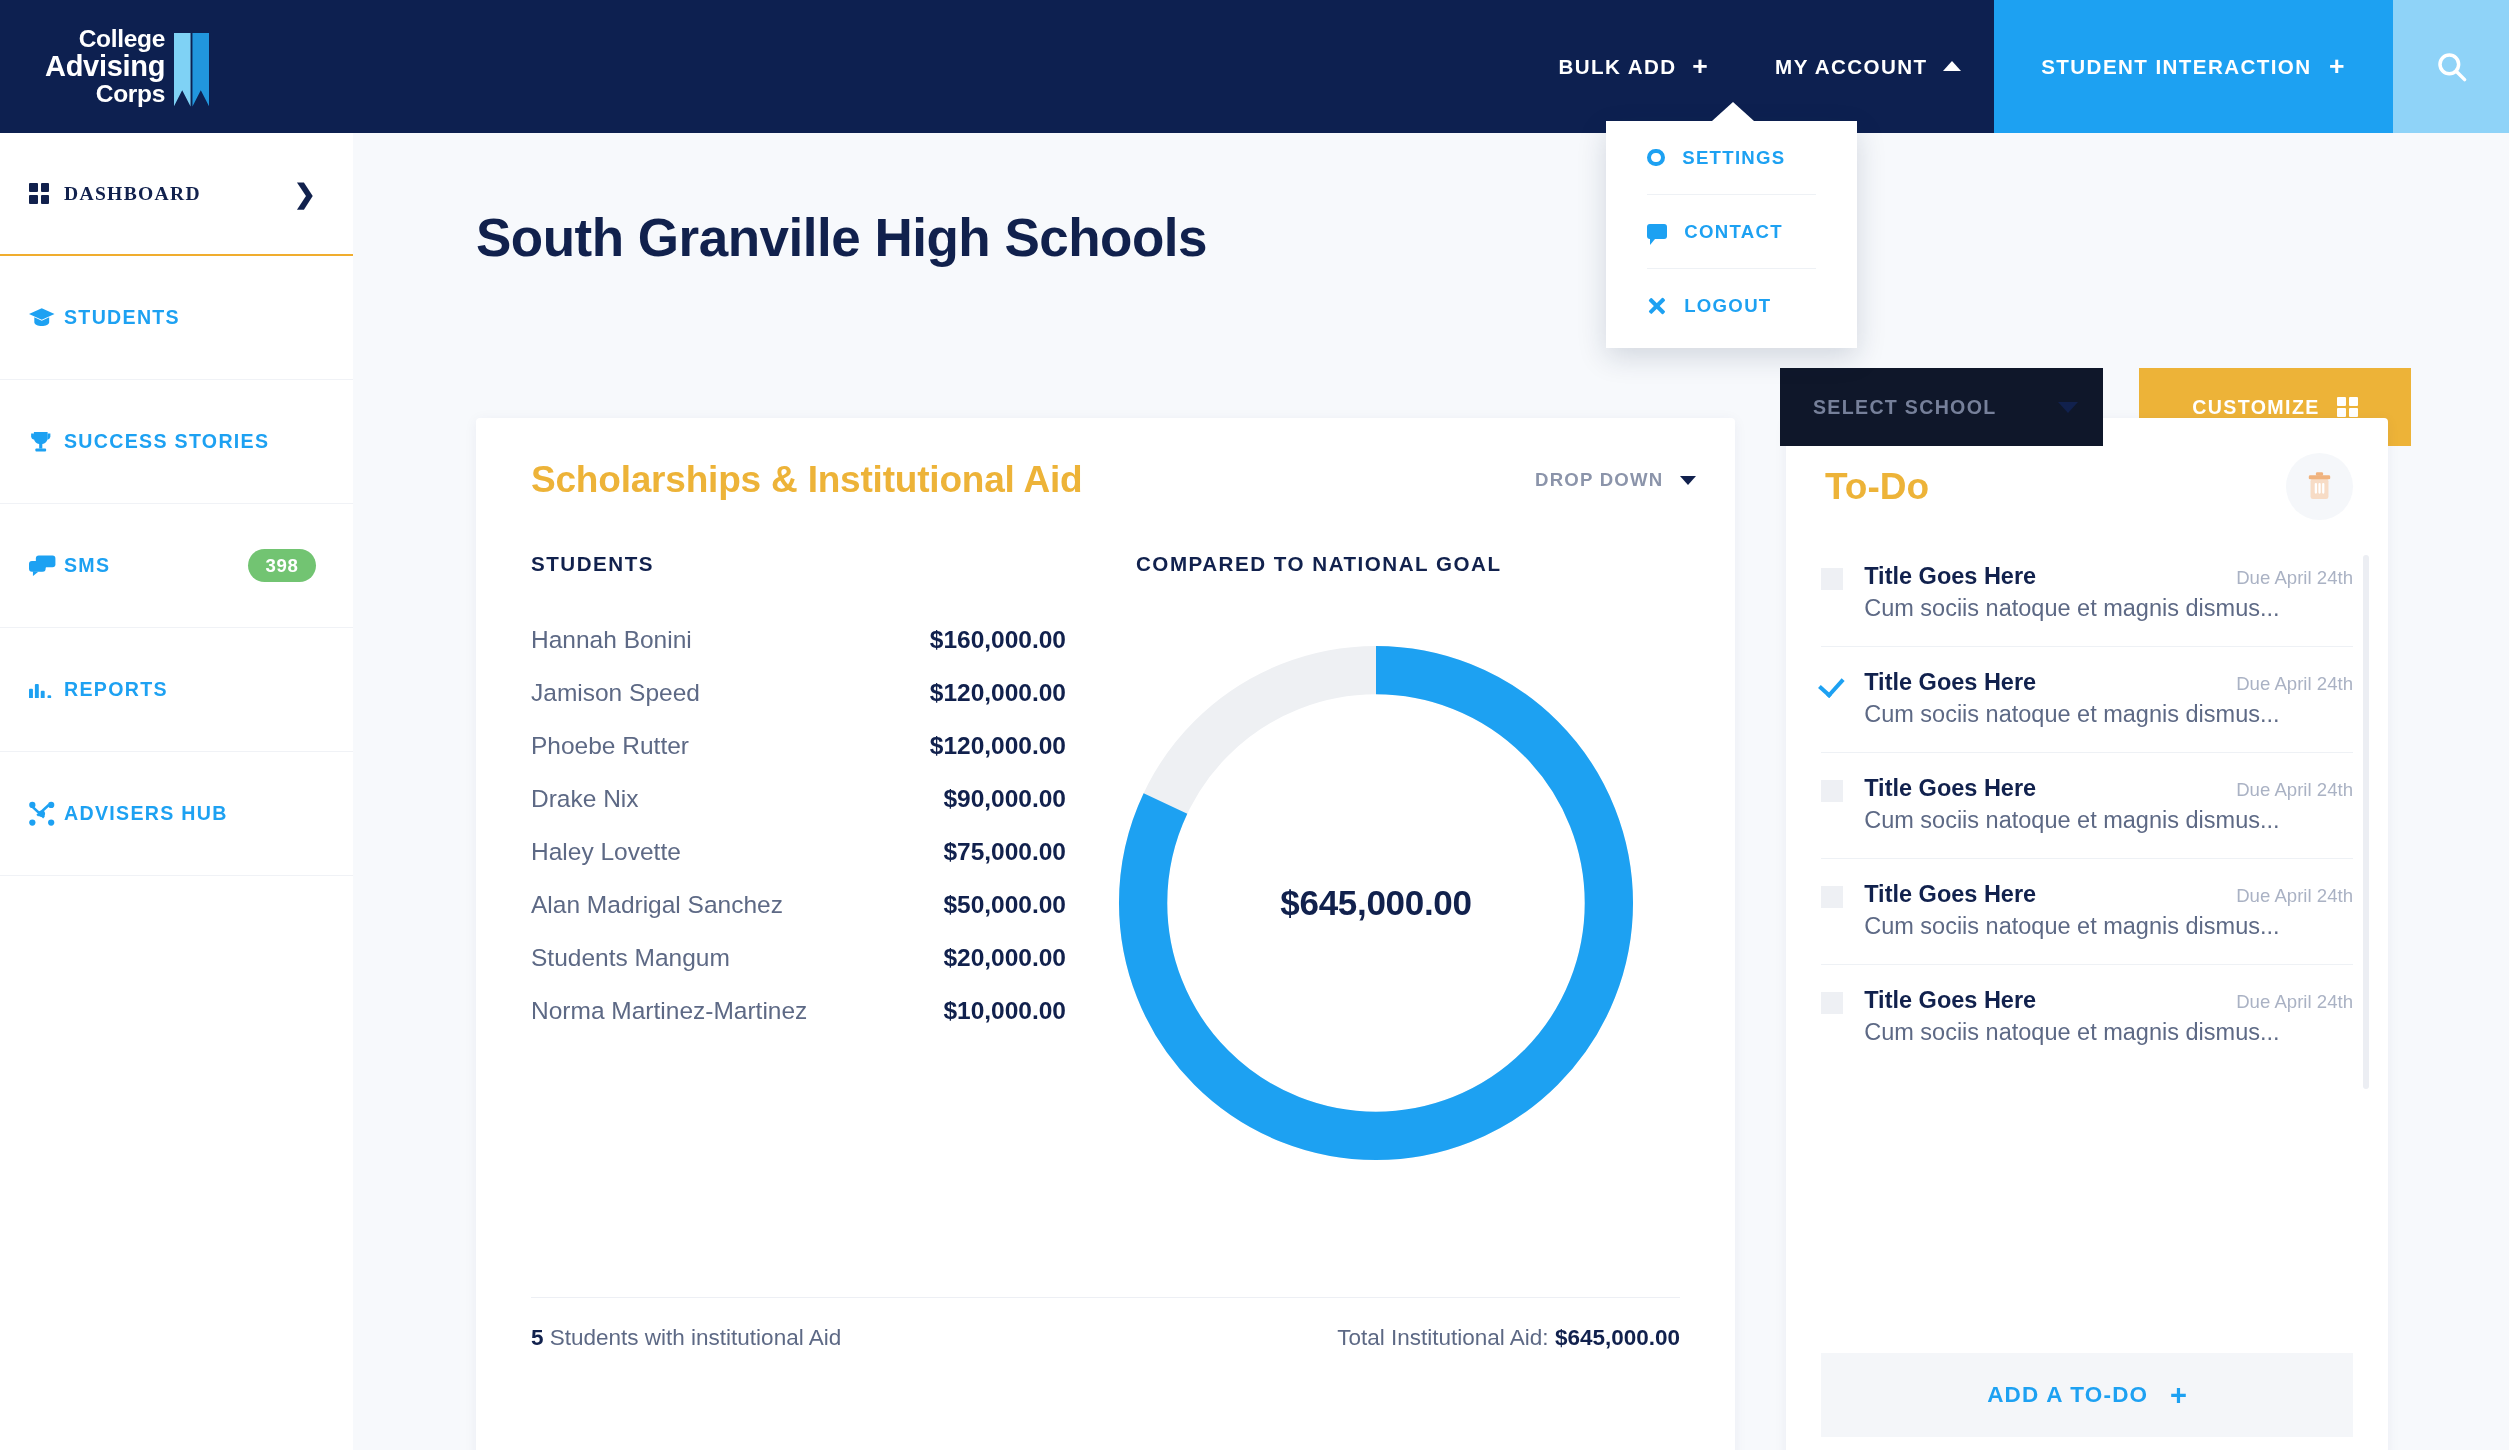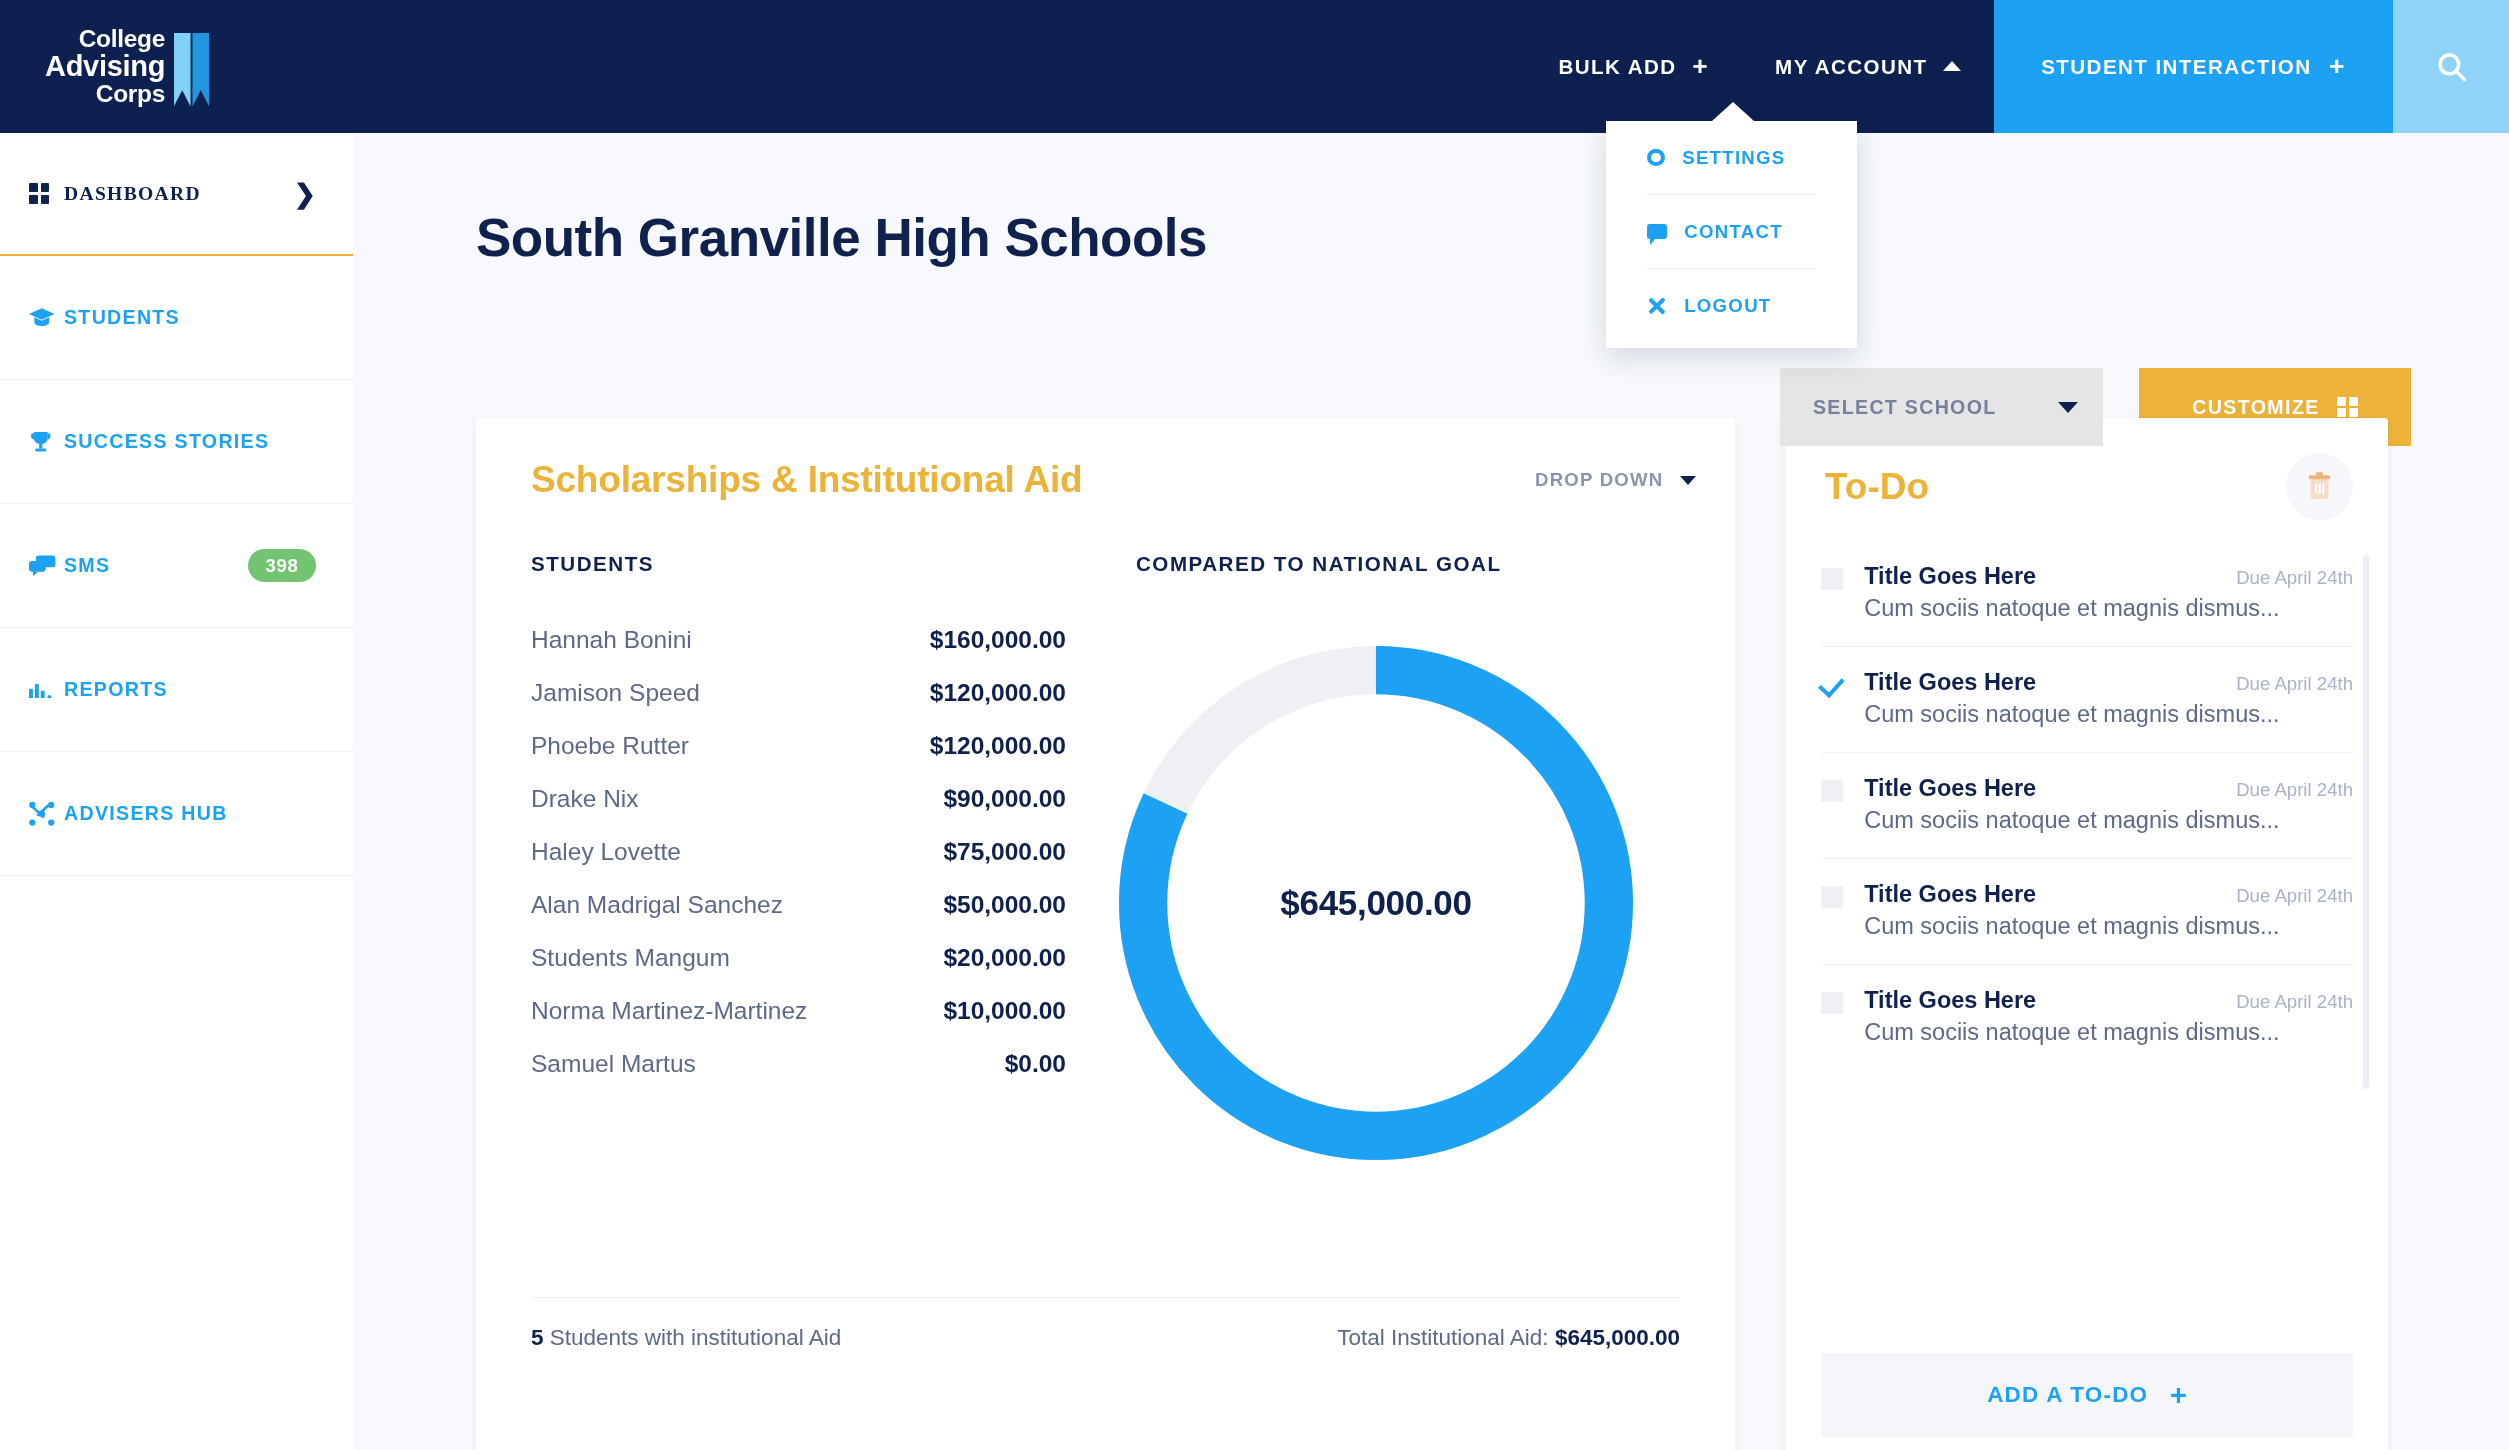"SELECT SCHOOL" .school-select { background: #e5e5e5 -> #0f172a }
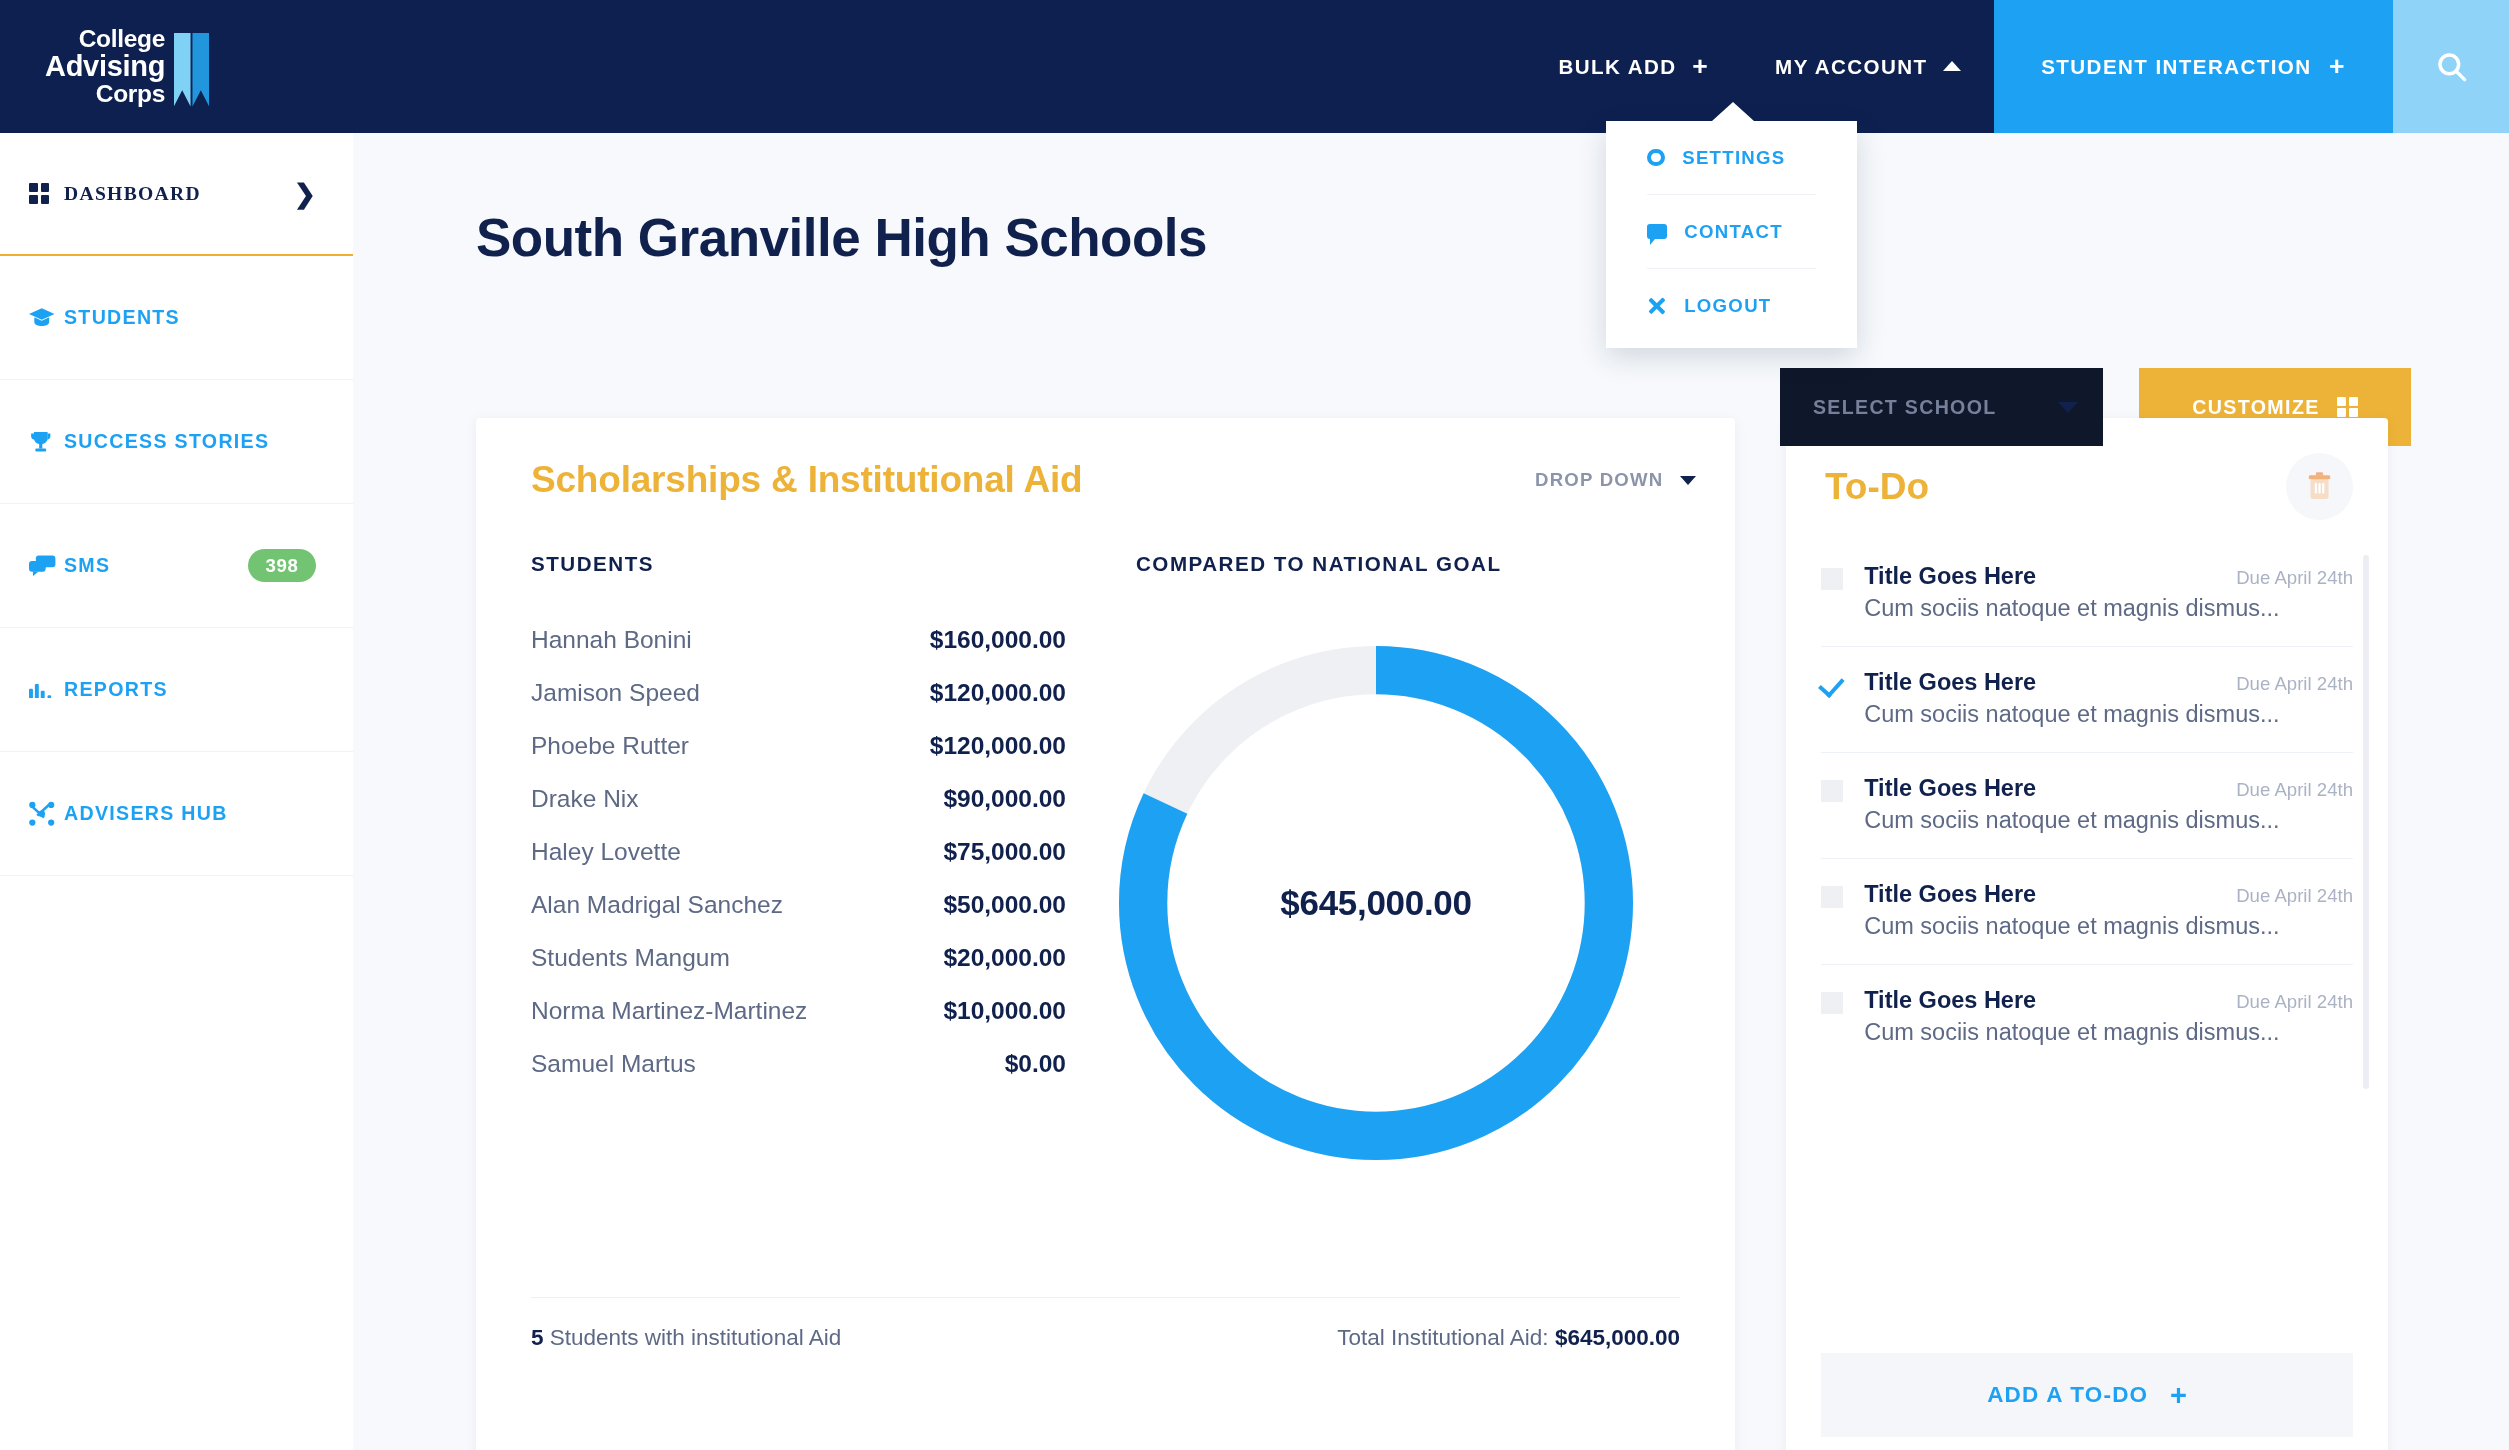"Samuel Martus" div.stu-row { html: <div> <span>Samuel Martus</span> <span>$0.00</span> </div> -> none }
